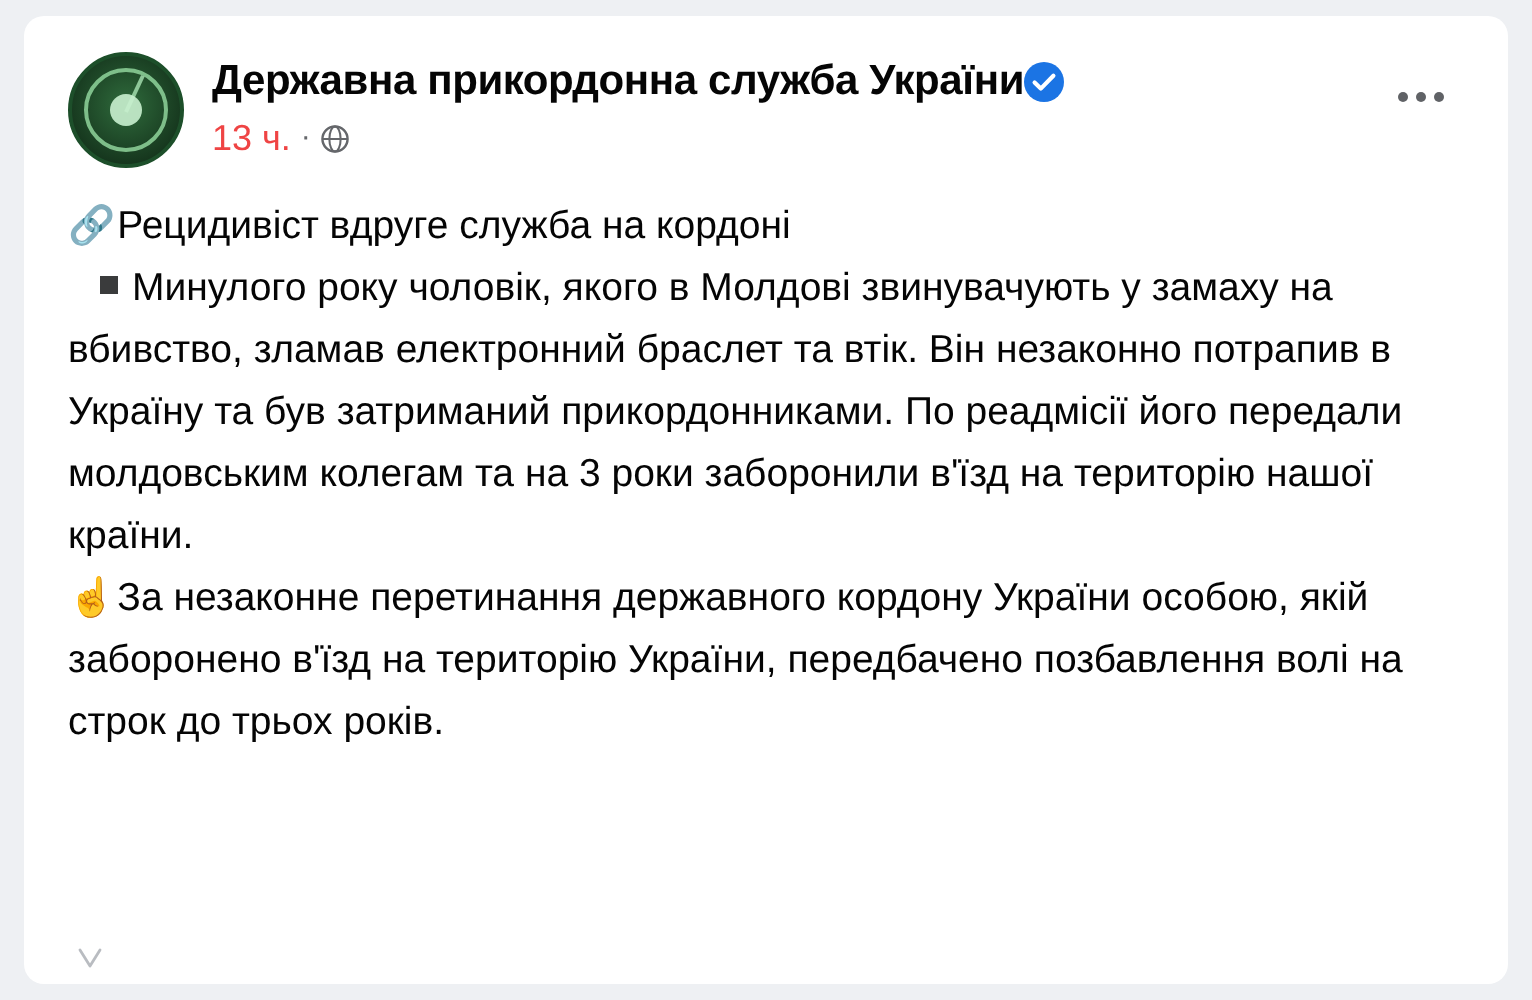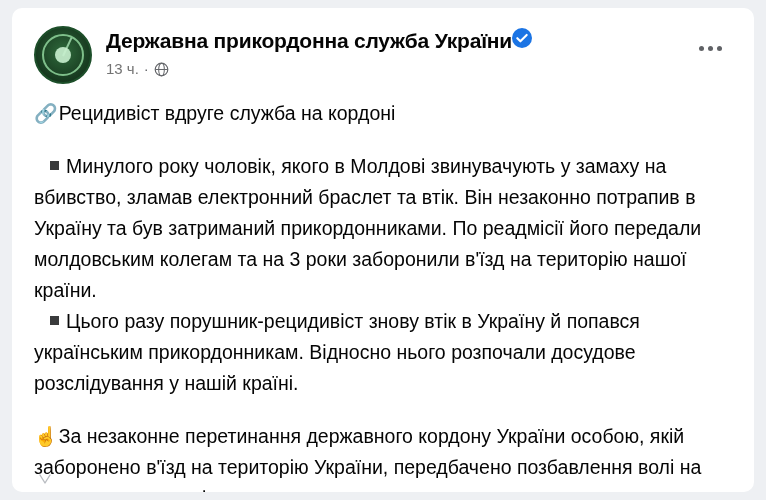"Державна прикордонна служба України" .page-name-row { align-items: flex-start -> center }
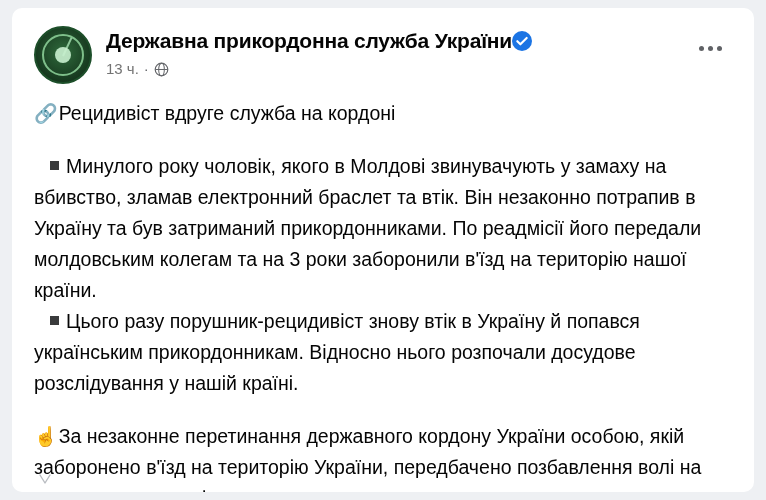"13 ч." .meta-time { color: #737373 -> #ef4444; font-size: 15px -> 18px }
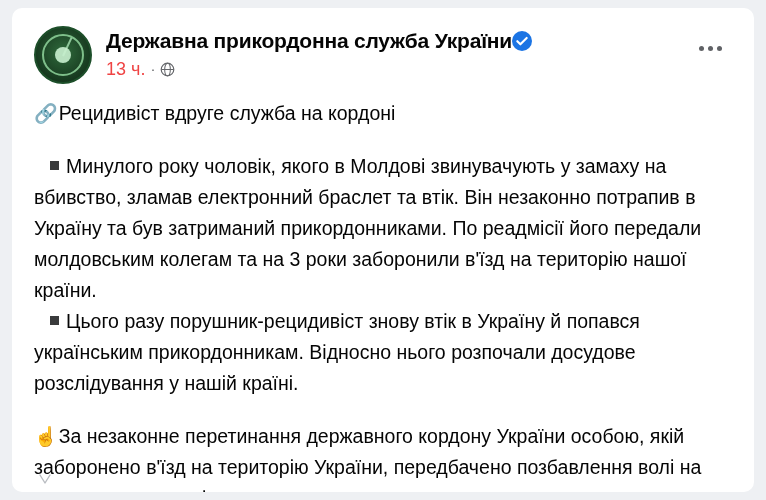"Минулого року чоловік, якого в" .para.gap { margin-top: 22px -> none }
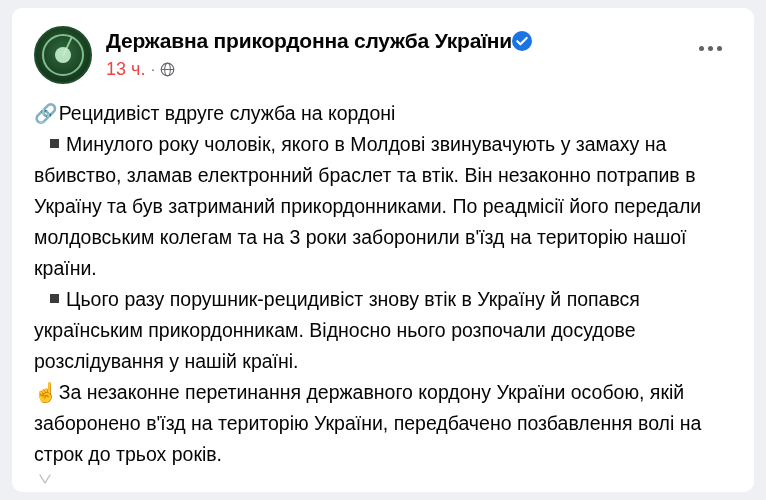"Цього разу порушник-рецидивіст знову" div.para { html: <div> <span></span><span>Цього разу порушник-рецидивіст знову втік в Україну й попався українським прикордонникам. Відносно нього розпочали досудове розслідування у нашій країні.</span> </div> -> none }
